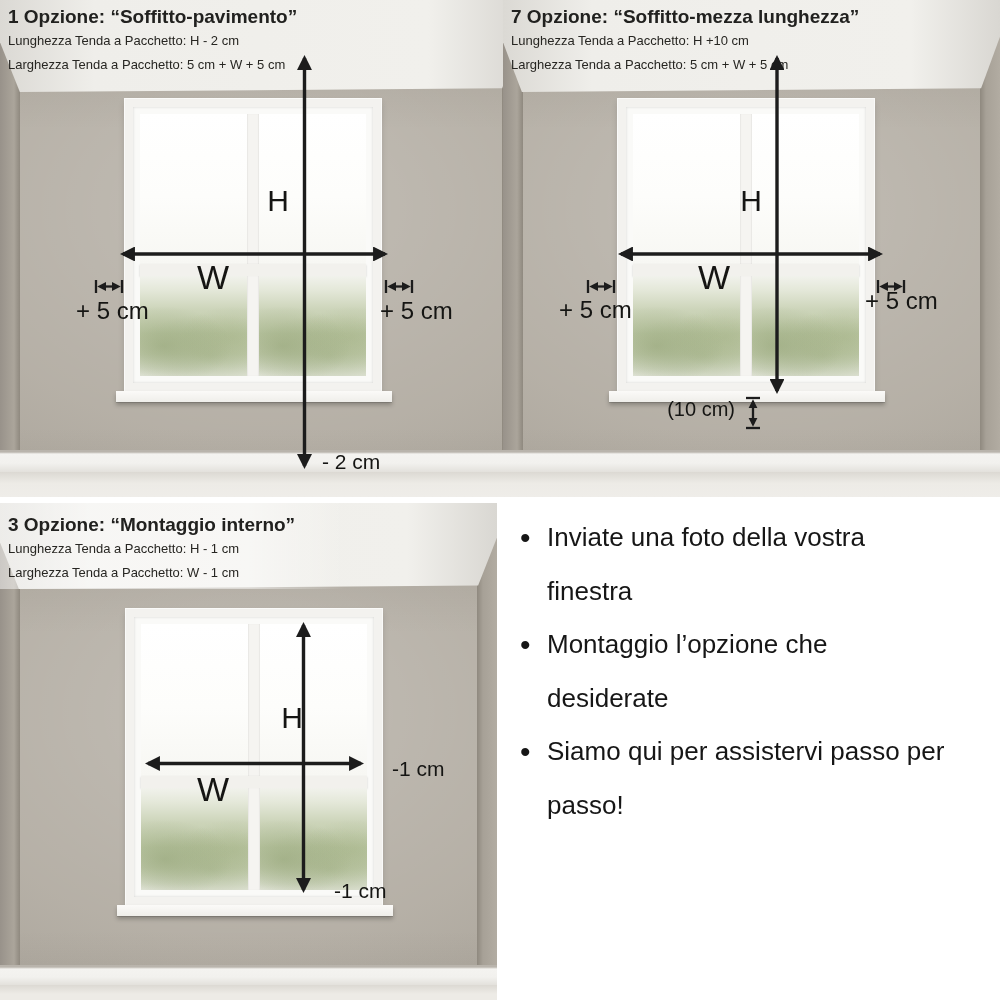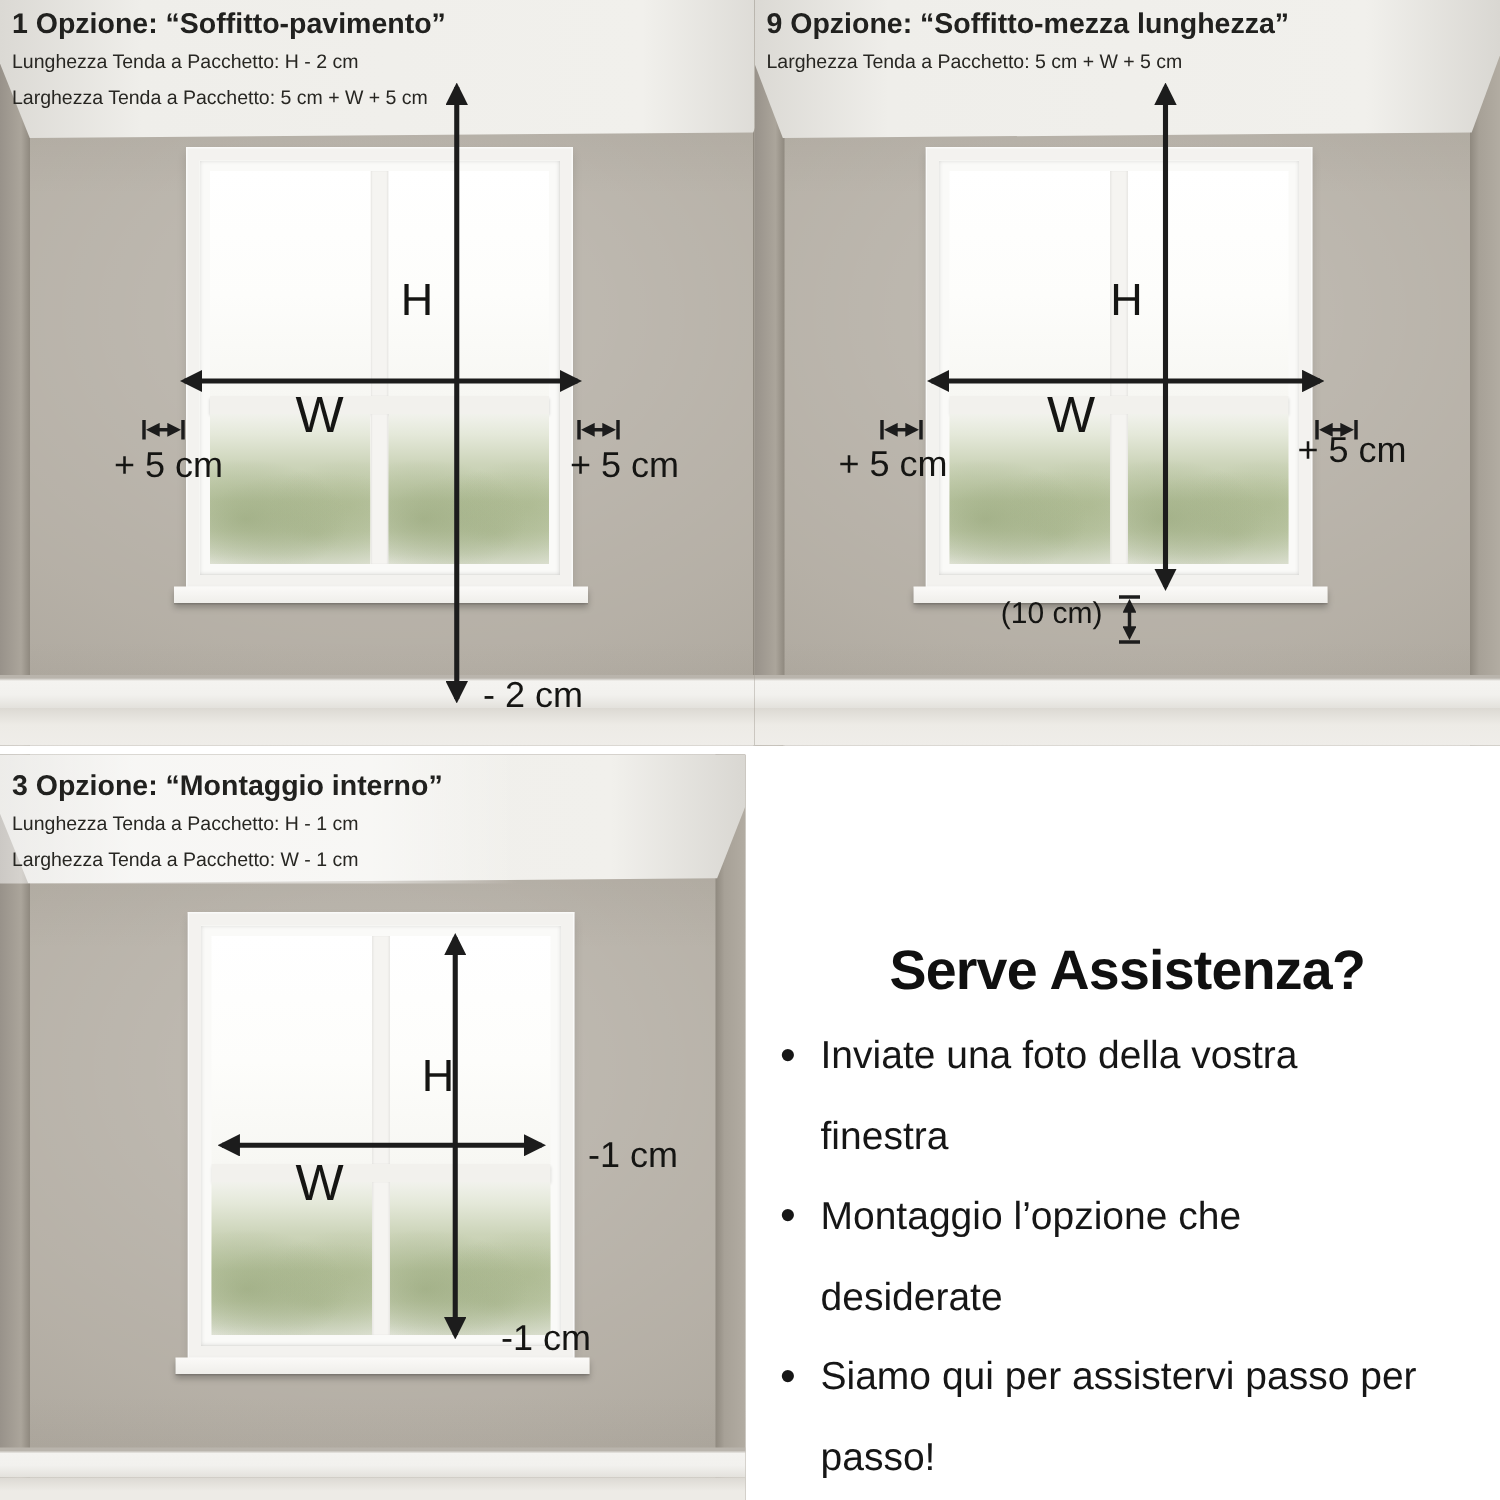"9 Opzione: “Soffitto-mezza lunghezza”" div.t { text: 9 -> 7 }
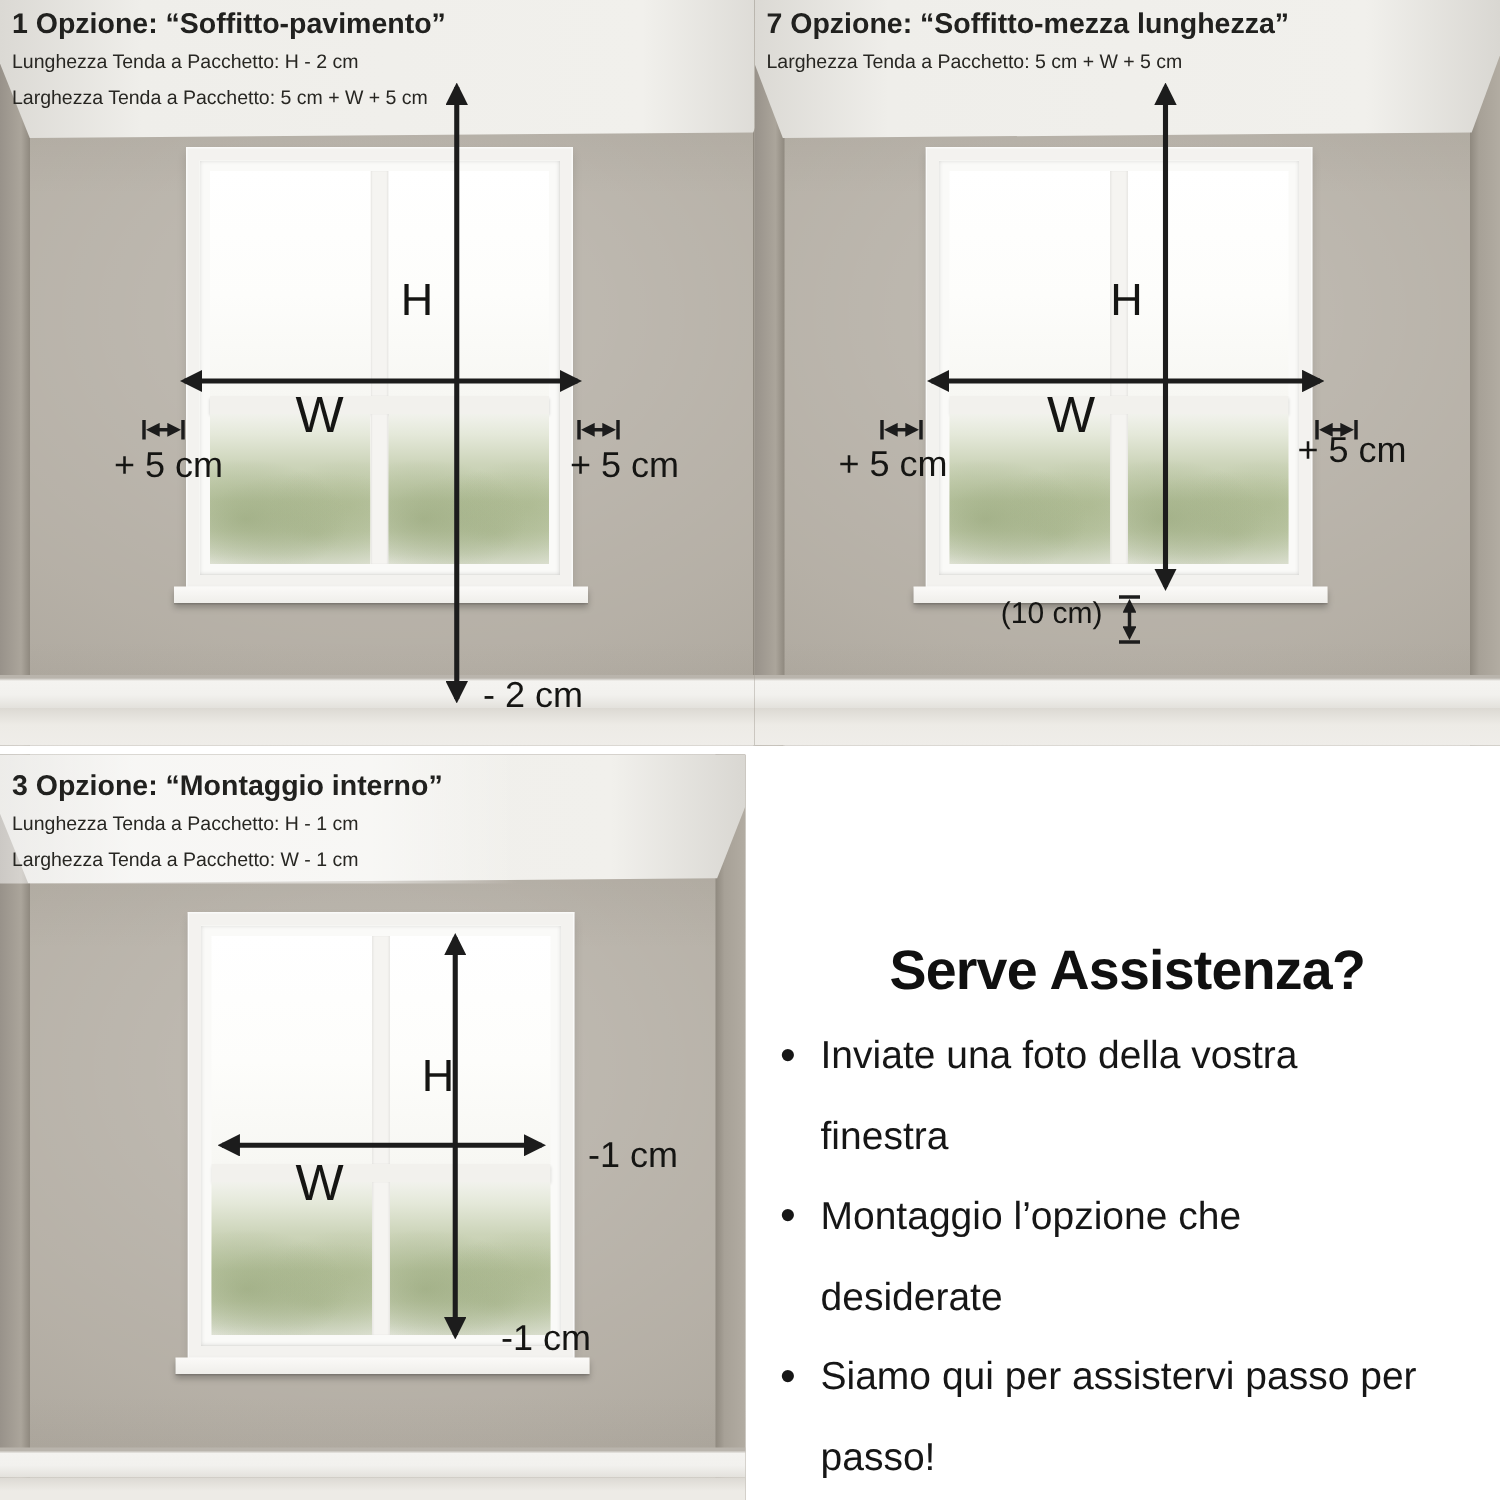"Lunghezza Tenda a Pacchetto: H +10" div.l { html: none -> <div>Lunghezza Tenda a Pacchetto: H +10 cm</div> }
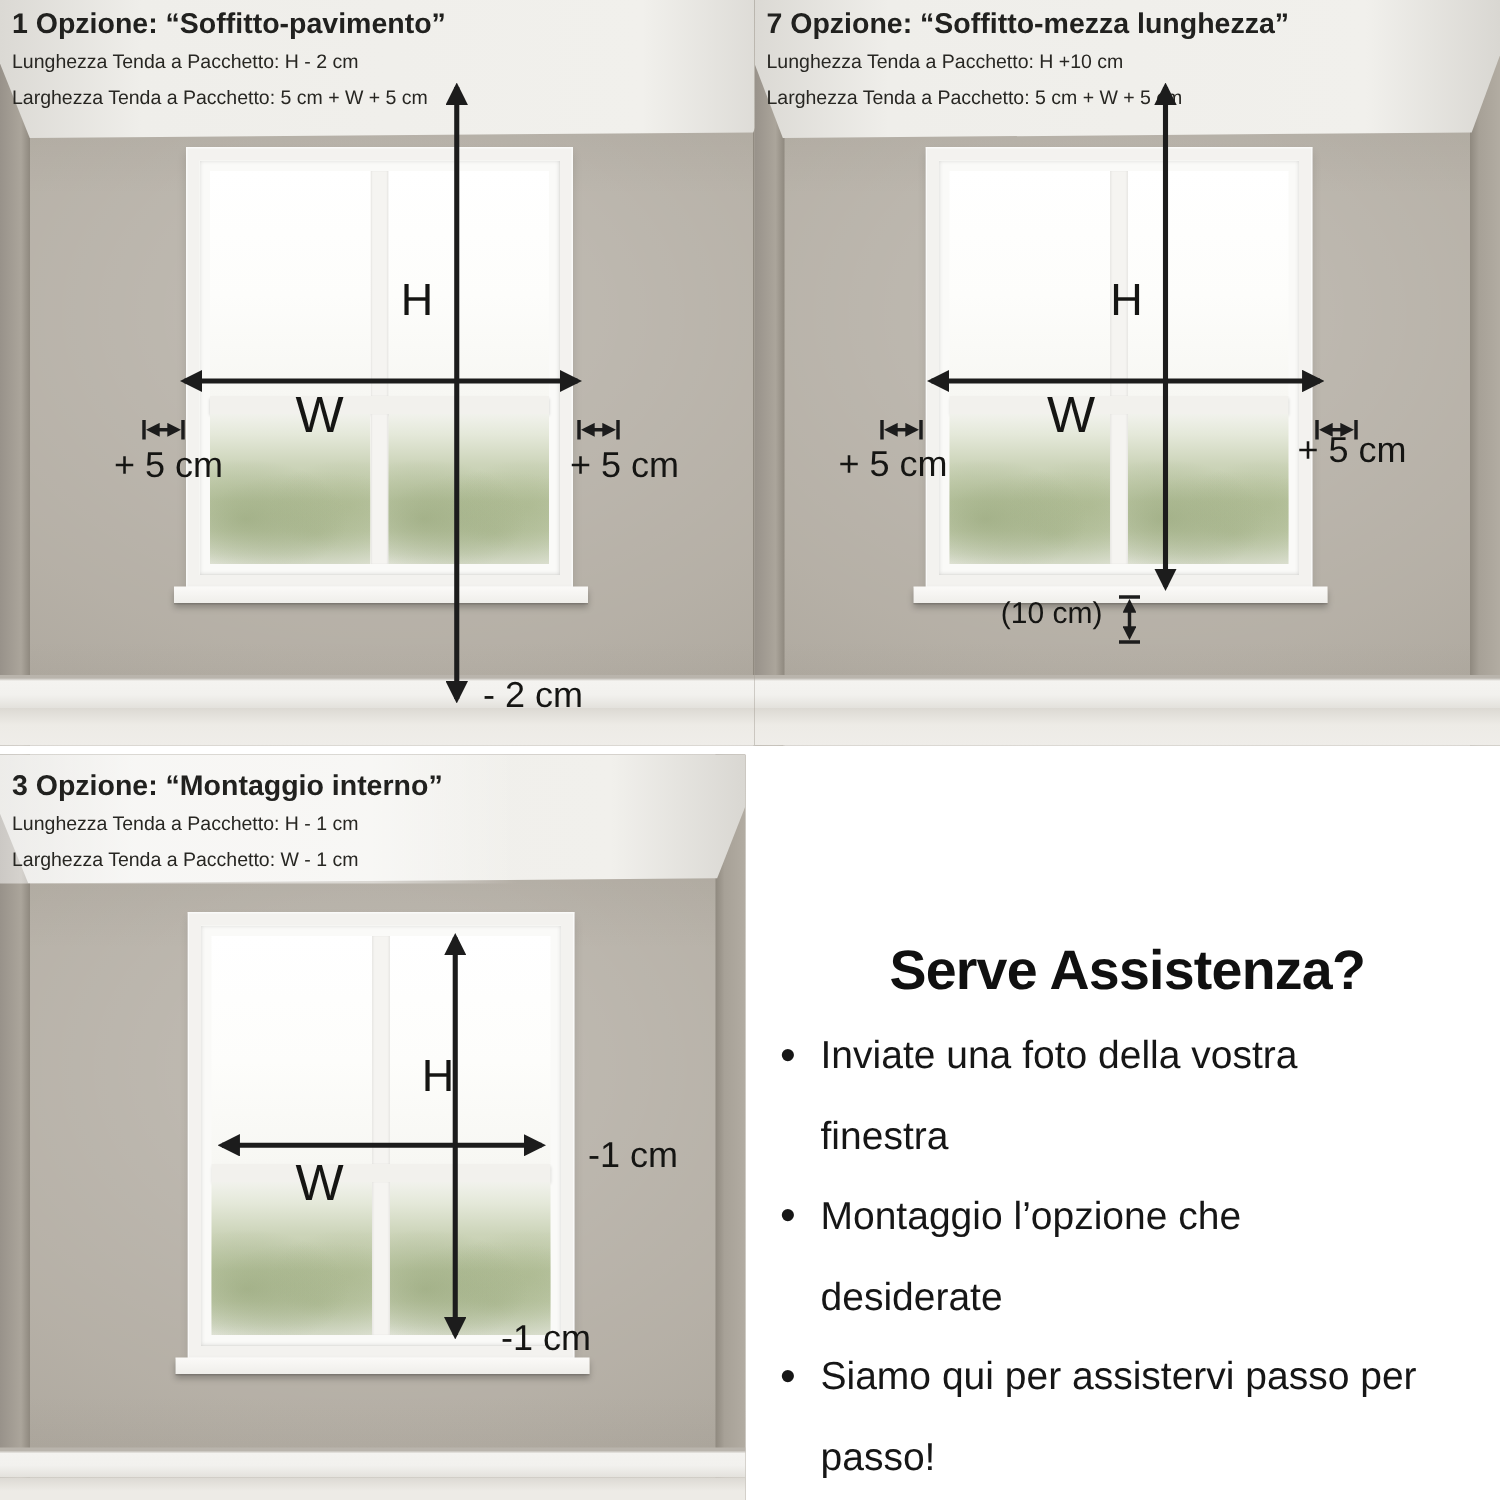"- 2 cm" .lab-note { font-size: 24px -> 21px }
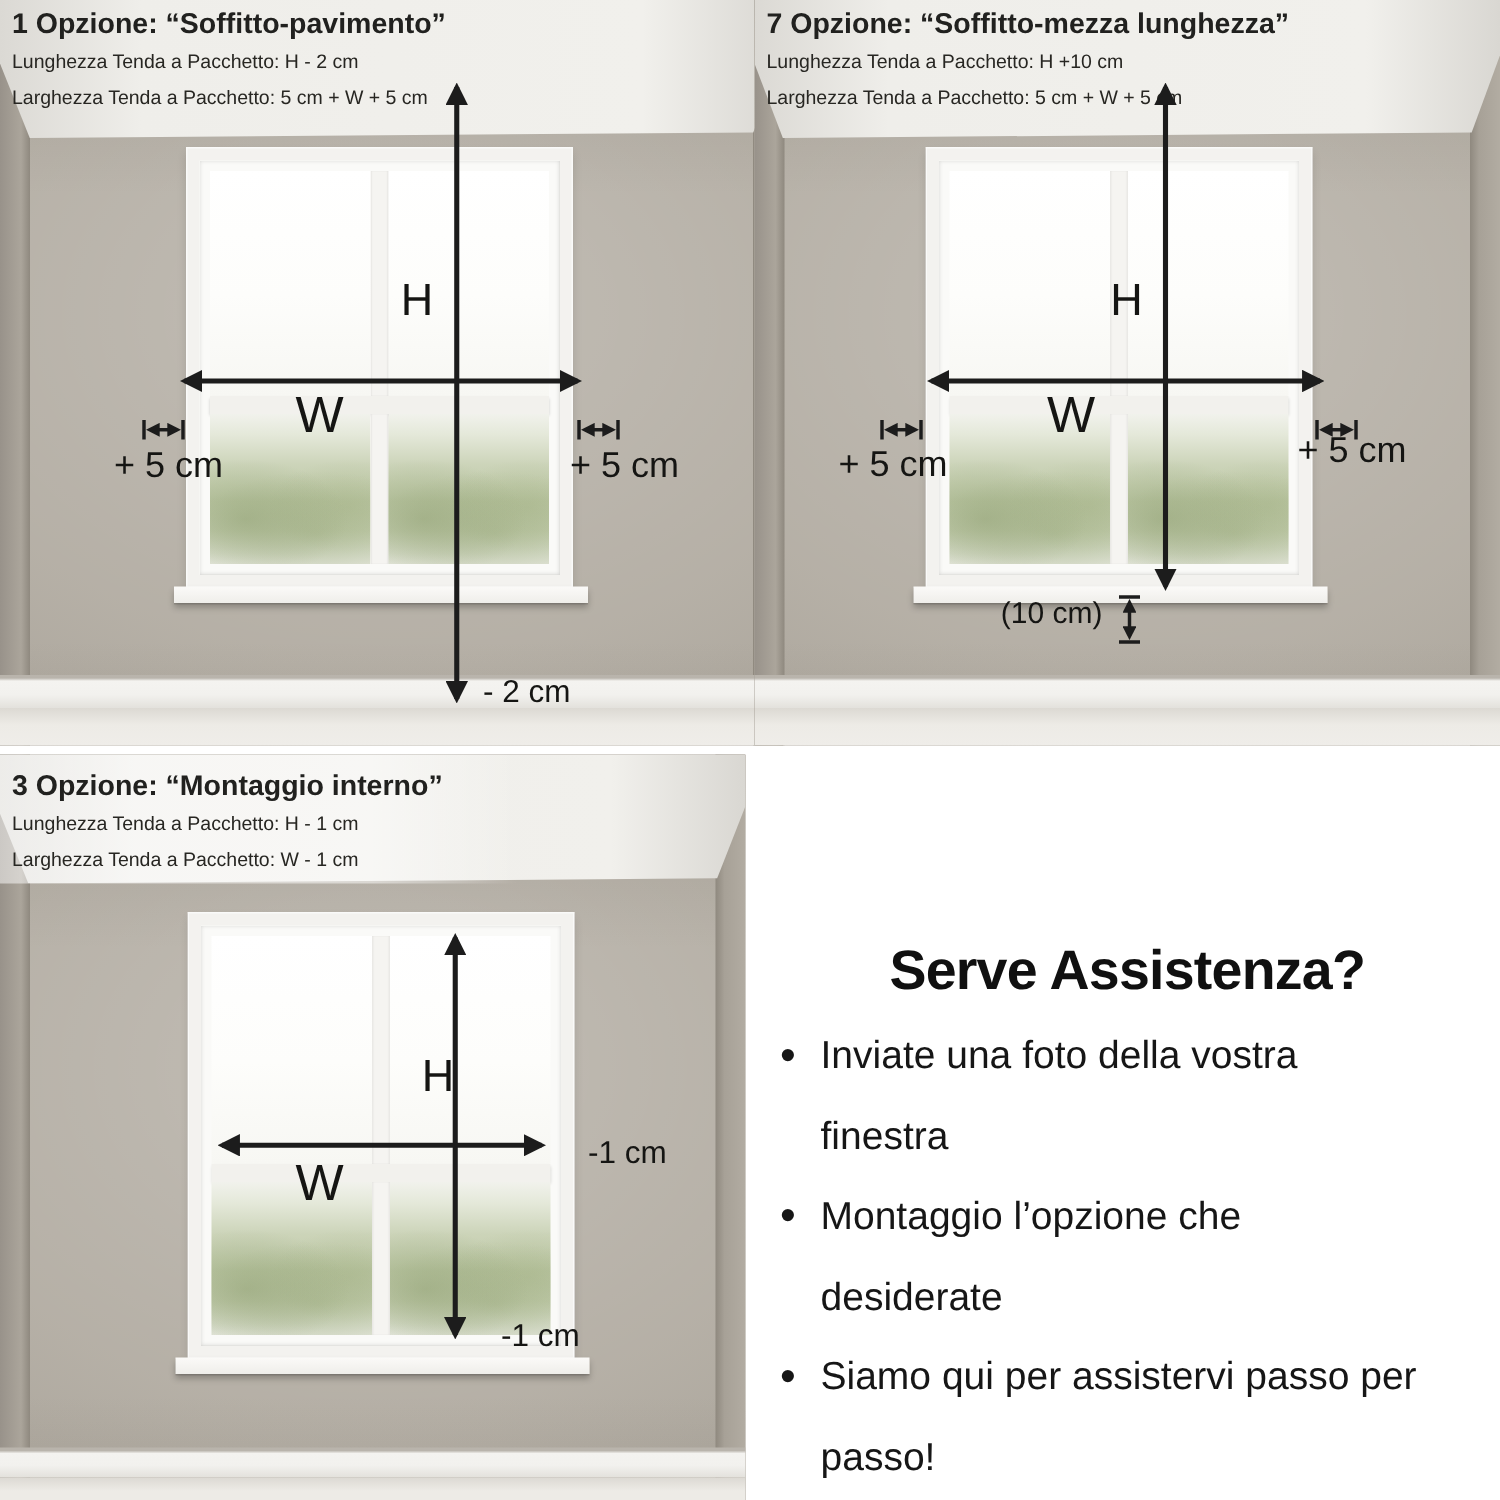"Serve Assistenza?" div.assist-title { html: <div>Serve Assistenza?</div> -> none }
